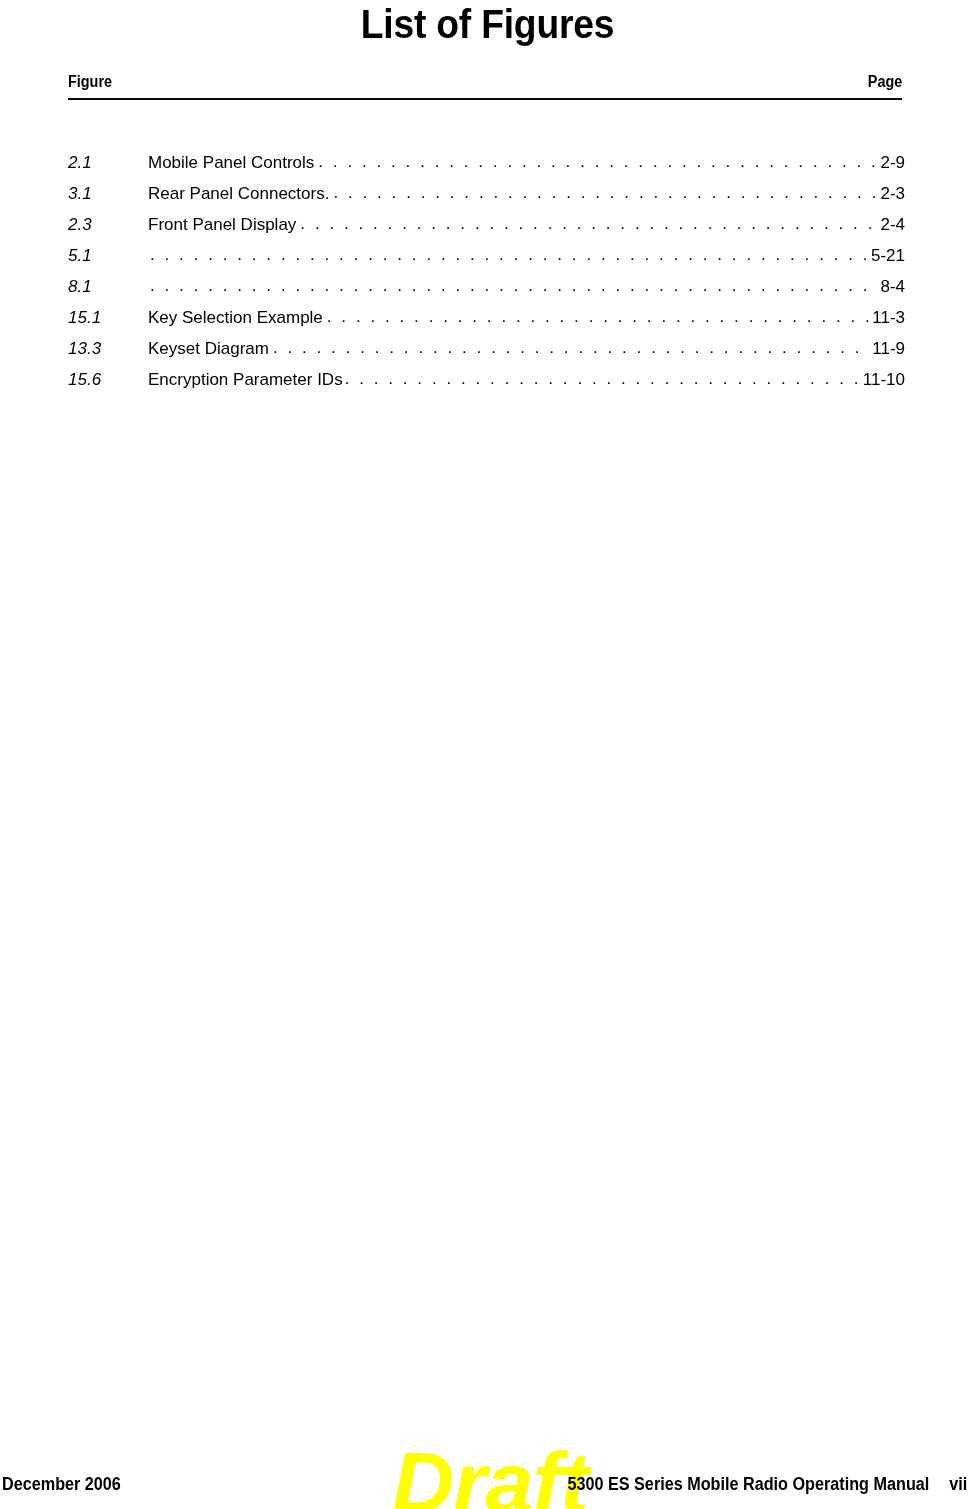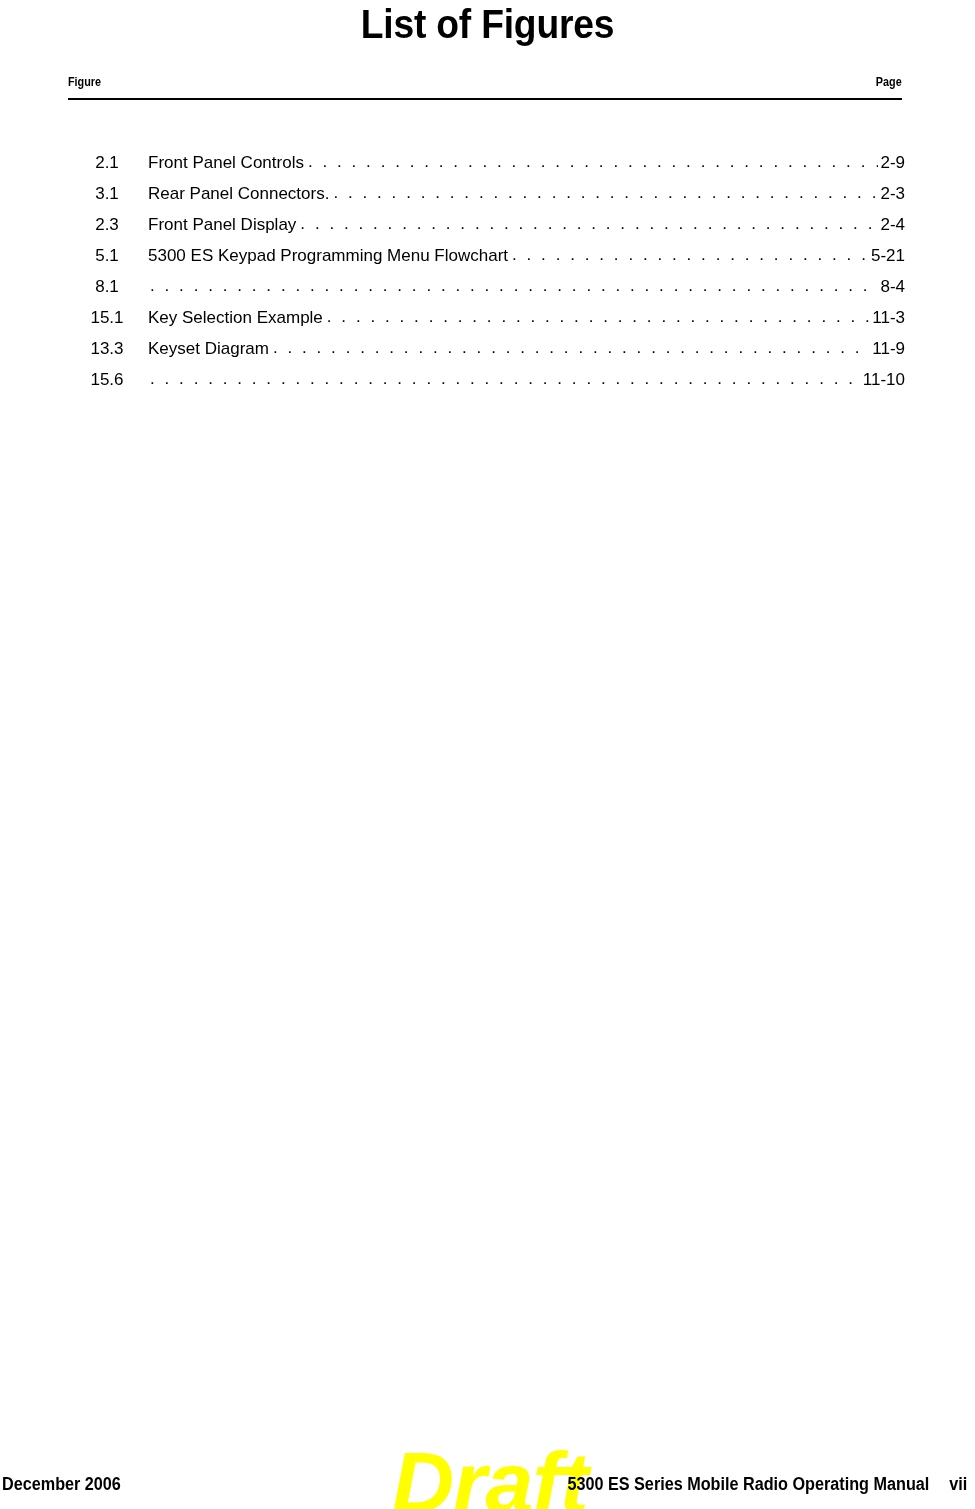"Figure" .lof-header { font-size: 12px -> 16px }
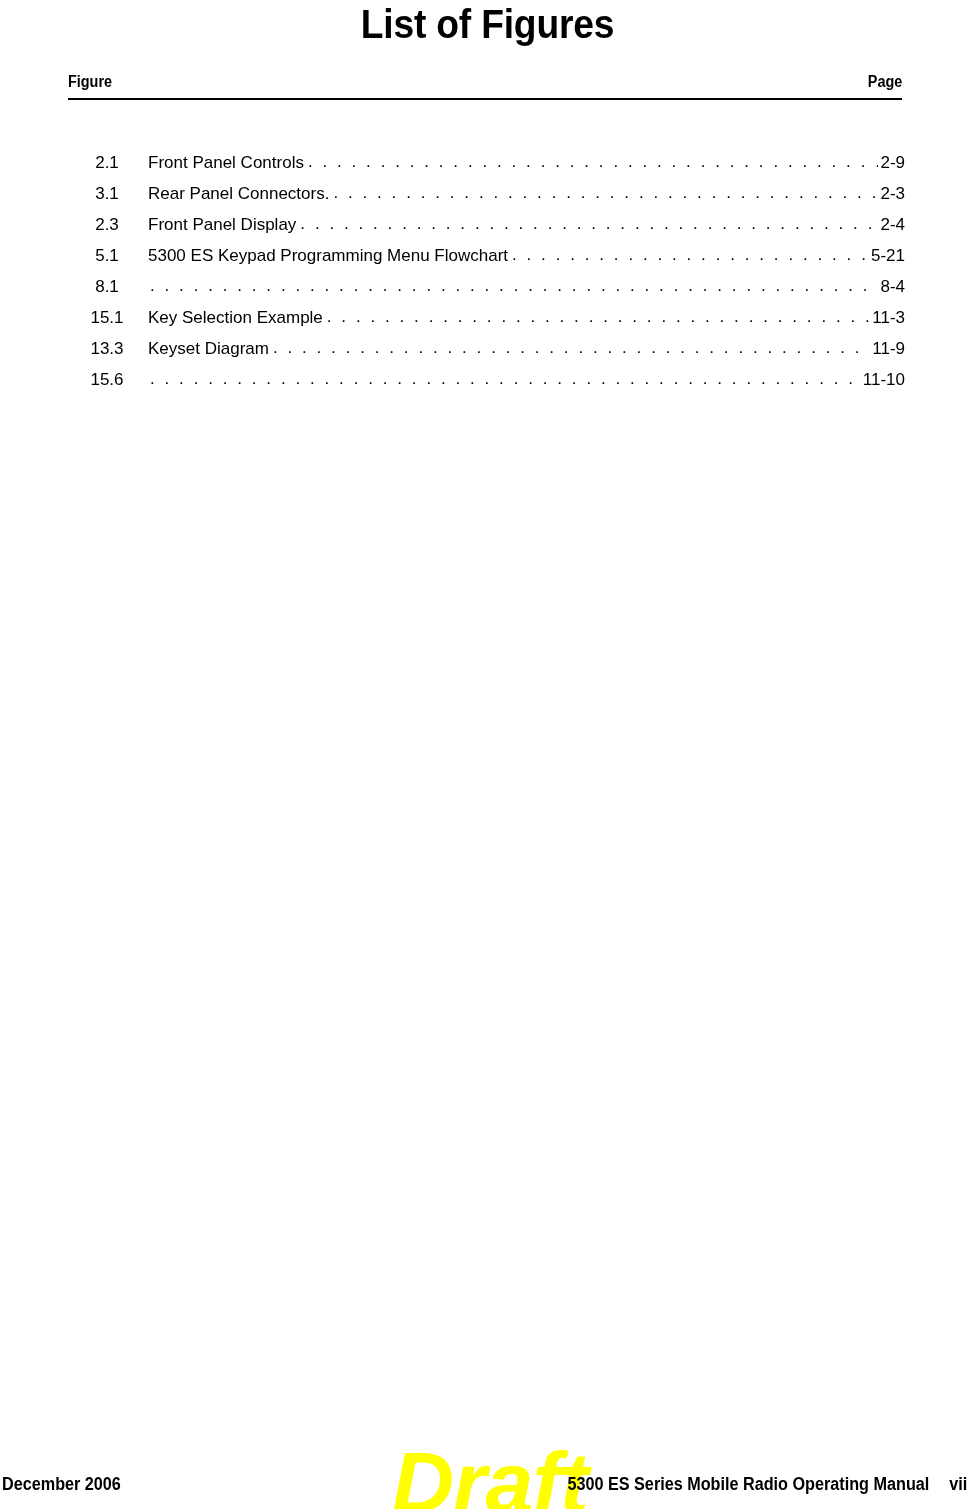"2.1" .lof-num { font-style: none -> italic; text-align: center -> left }
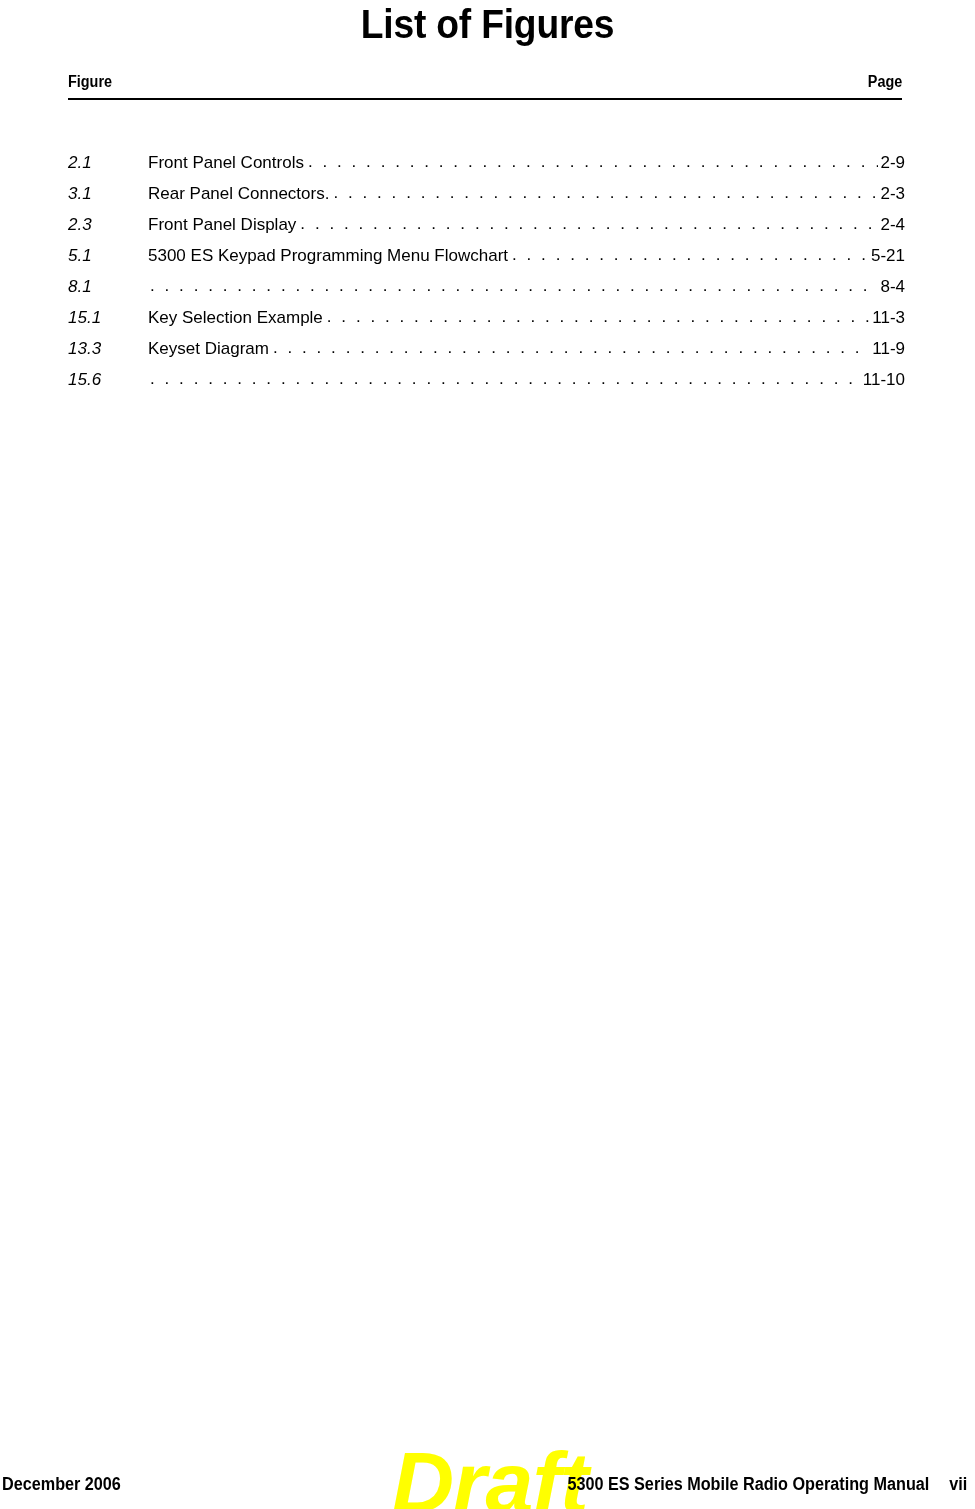"Front Panel Controls" span.lof-title { text: Front -> Mobile }
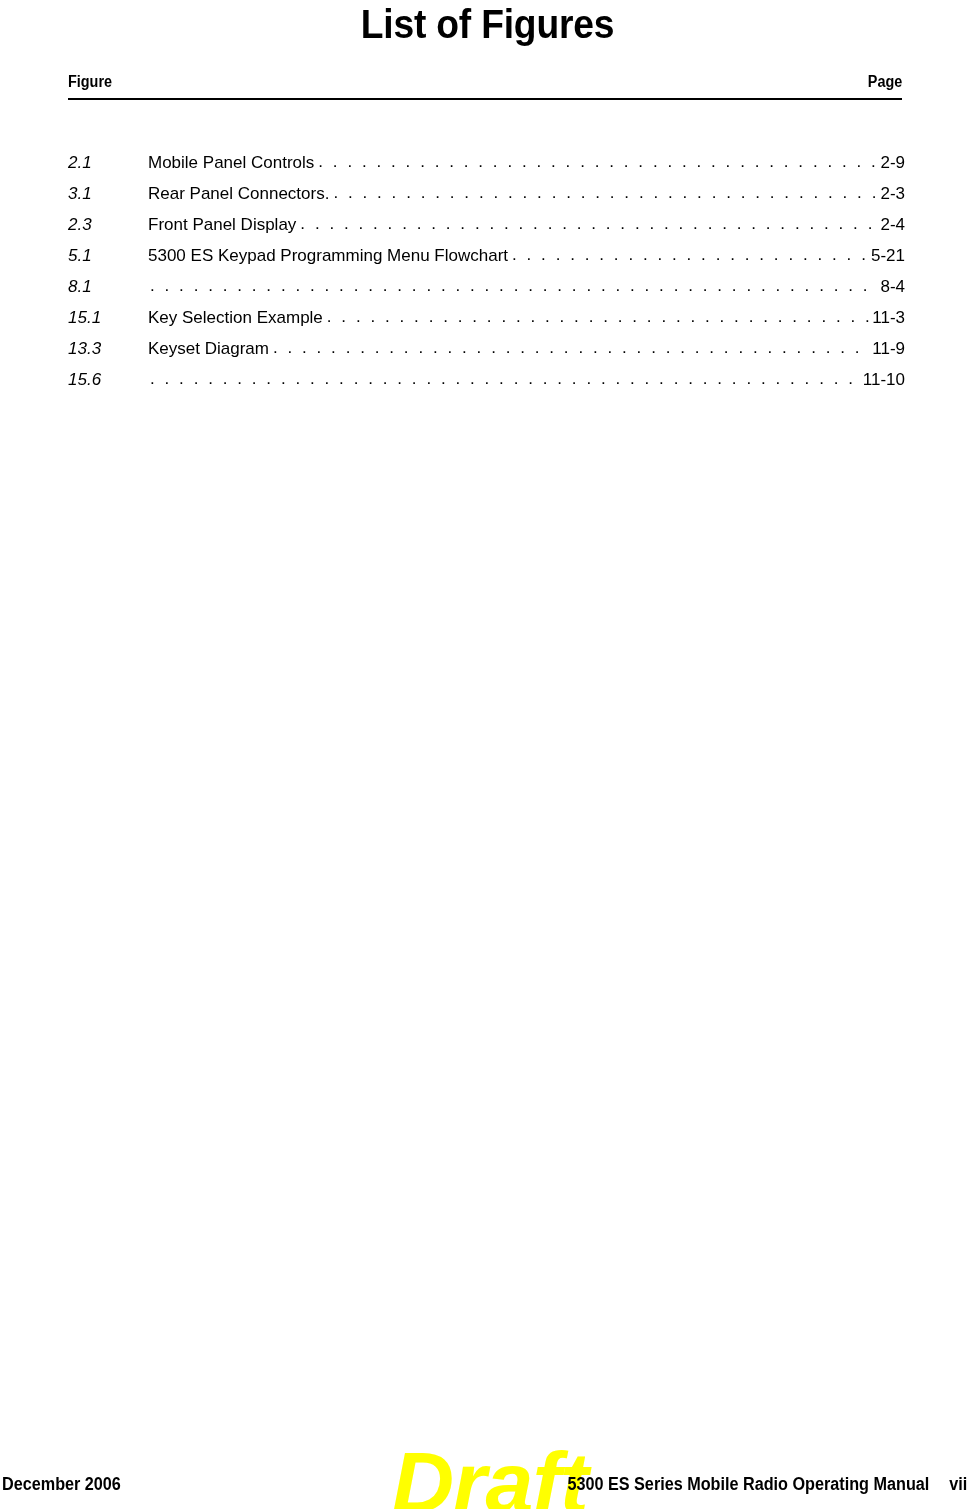"5300 ES Keypad Programming Menu" span.lof-title { html: <span>5300 ES Keypad Programming Menu Flowchart</span> -> none }
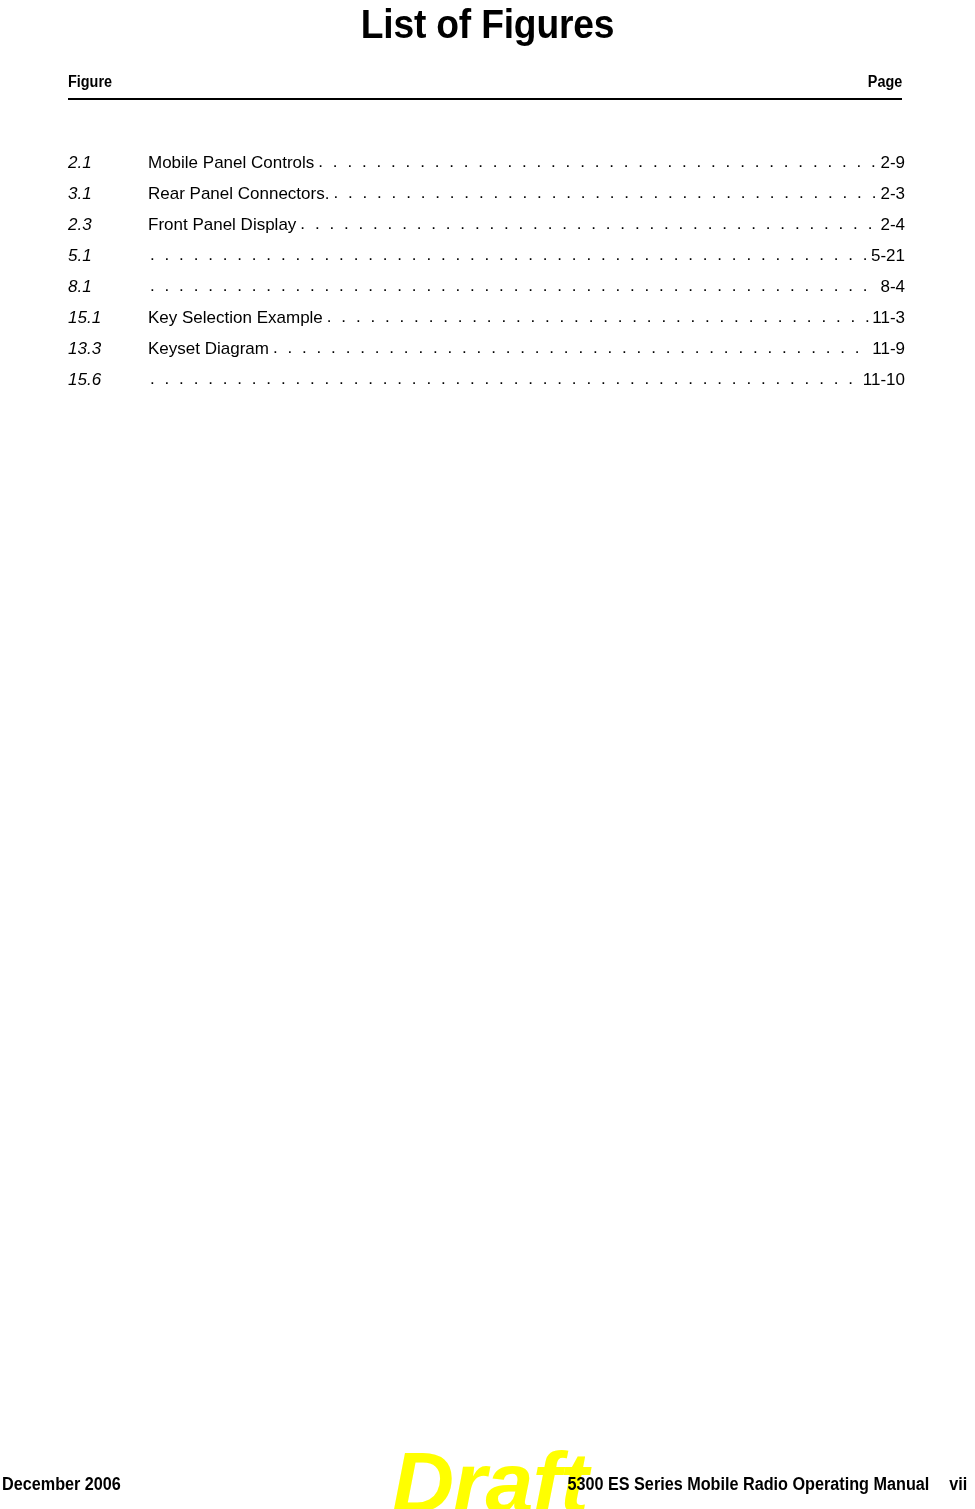"Encryption Parameter IDs" span.lof-title { html: none -> <span>Encryption Parameter IDs</span> }
